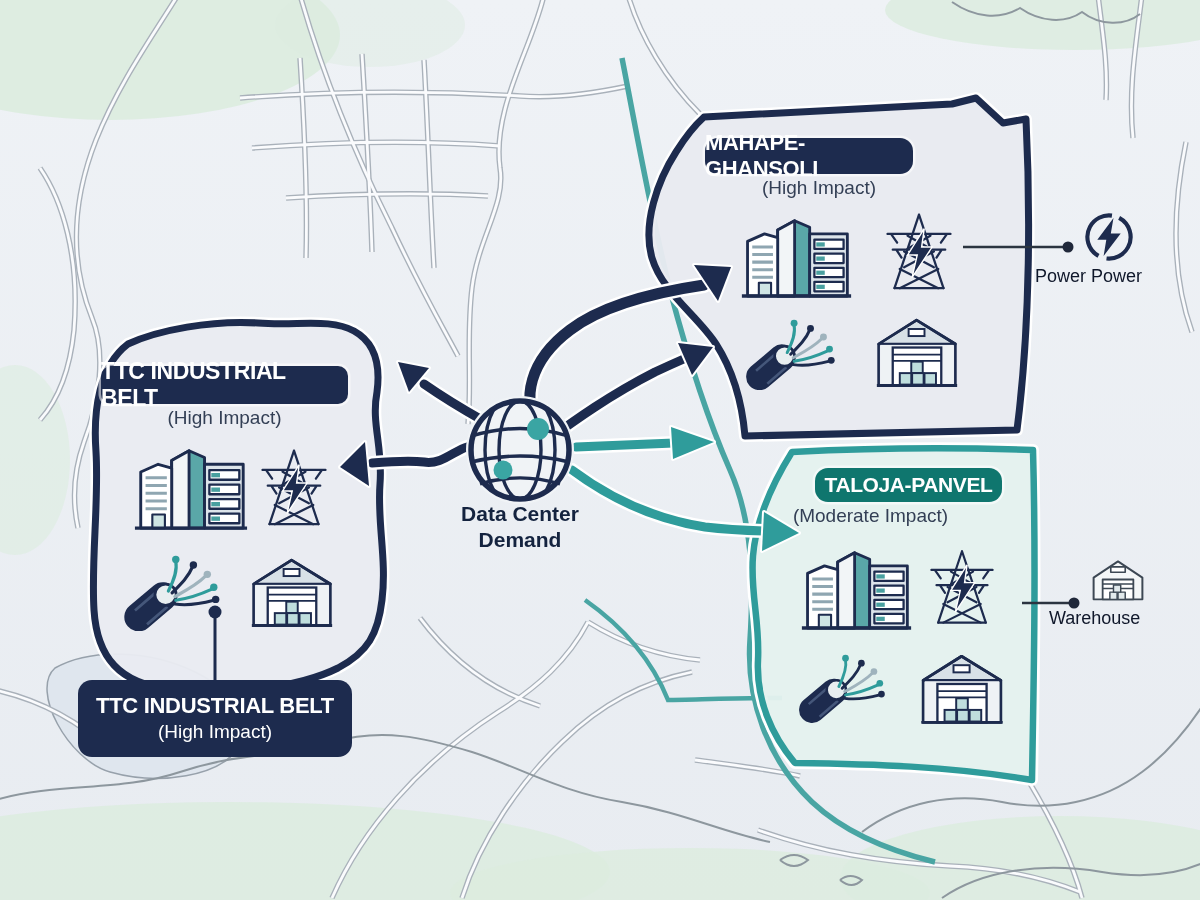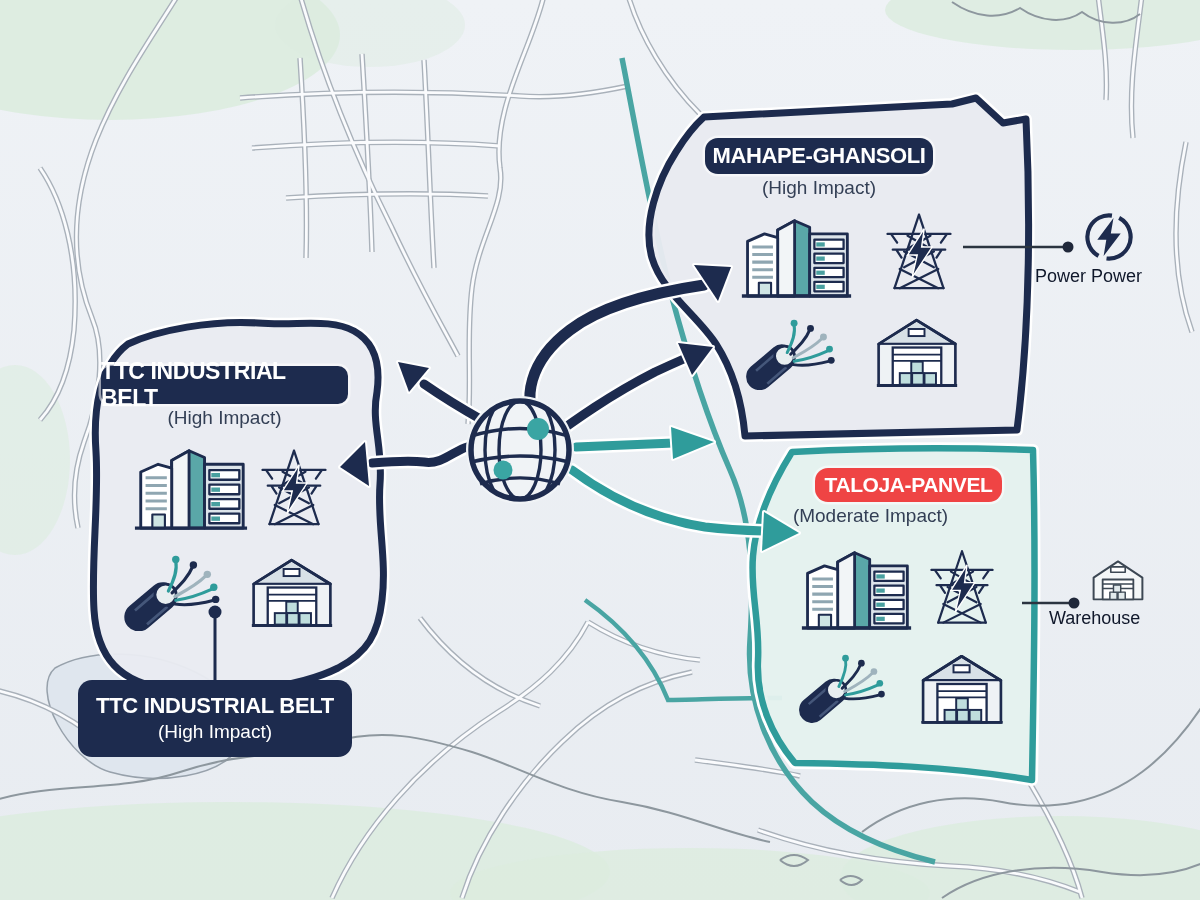"MAHAPE-GHANSOLI" #badge-mahape { width: 228px -> 208px }
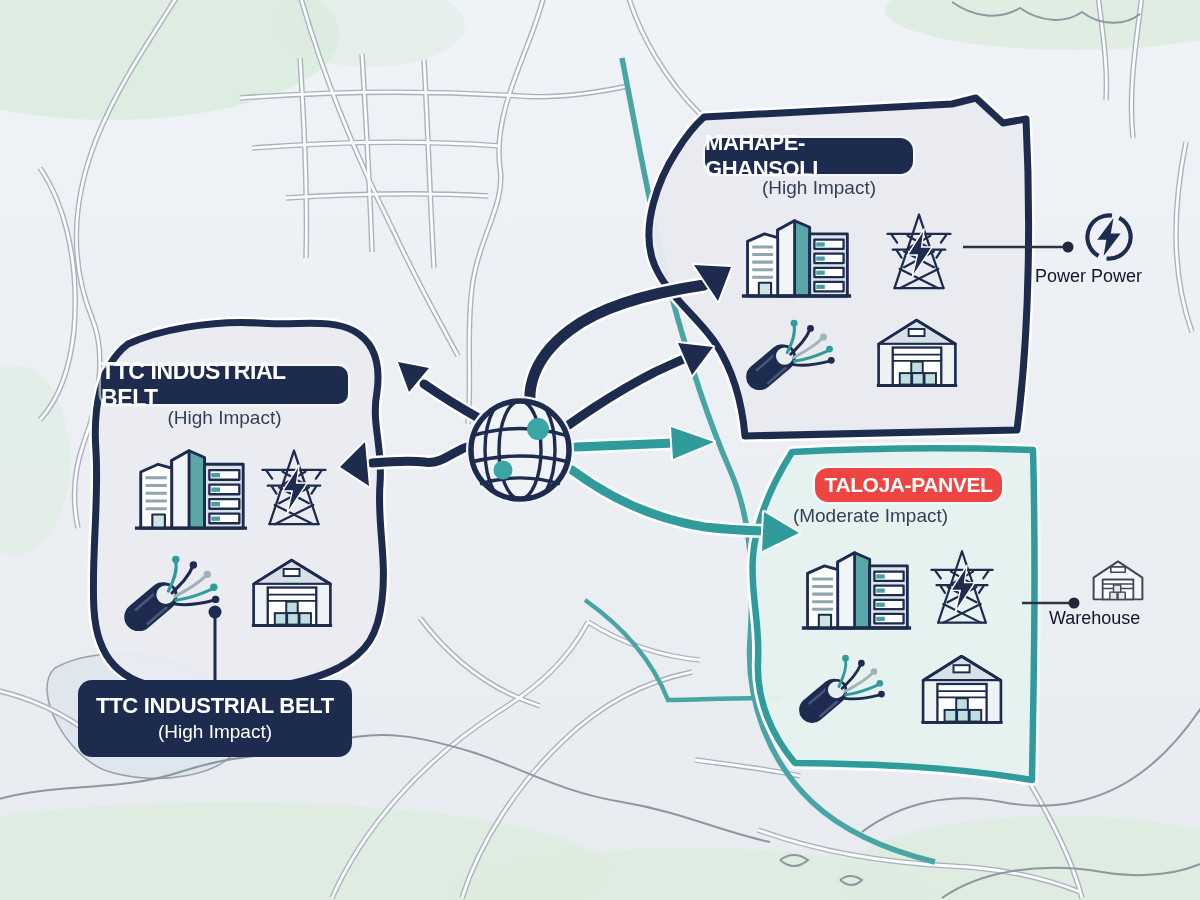"TALOJA-PANVEL" .badge.teal { background: #ef4444 -> #0f766e }
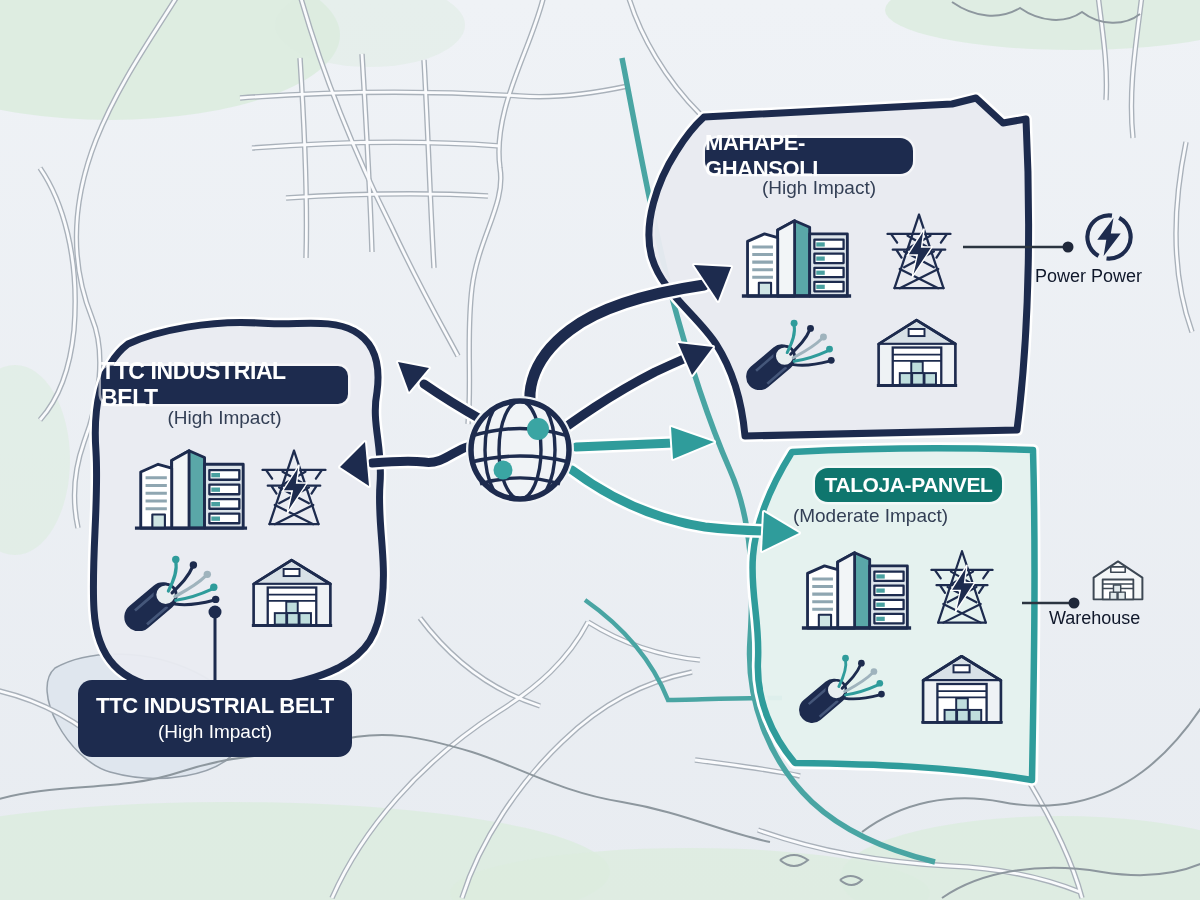"Data Center" div { html: none -> <div> <div>Data Center</div> <div>Demand</div> </div> }
